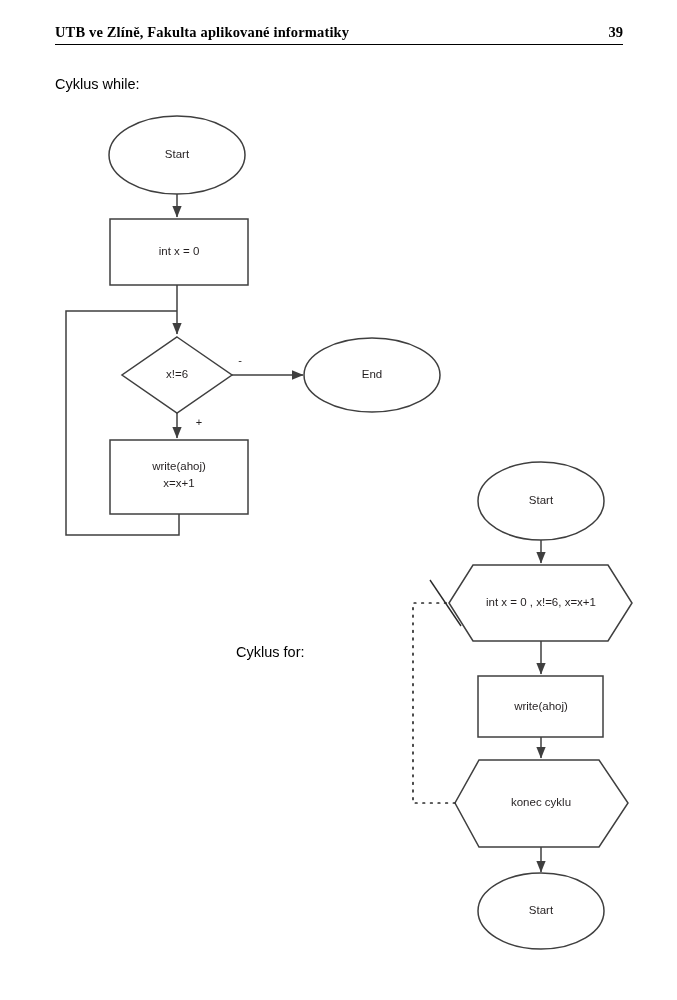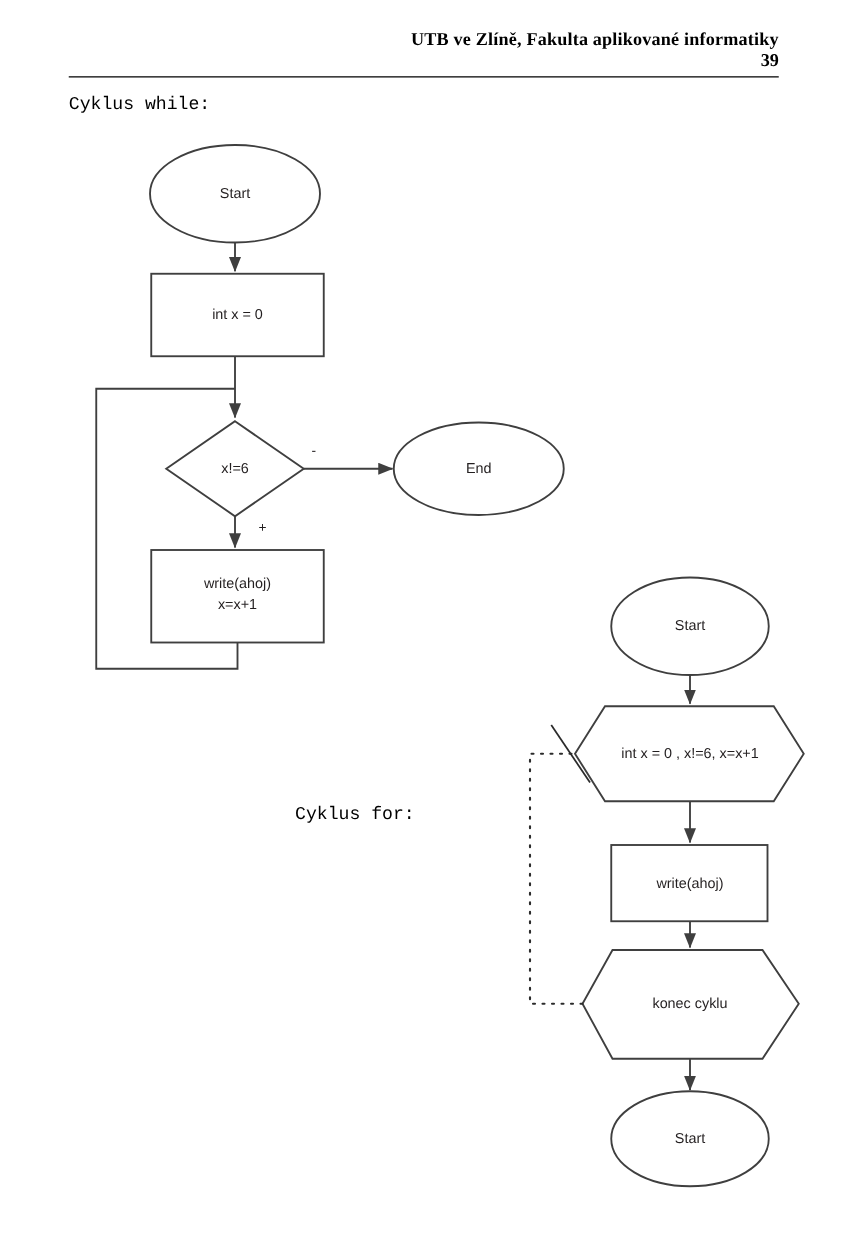"UTB ve Zlíně, Fakulta aplikované" .page-header { flex-direction: column -> none }
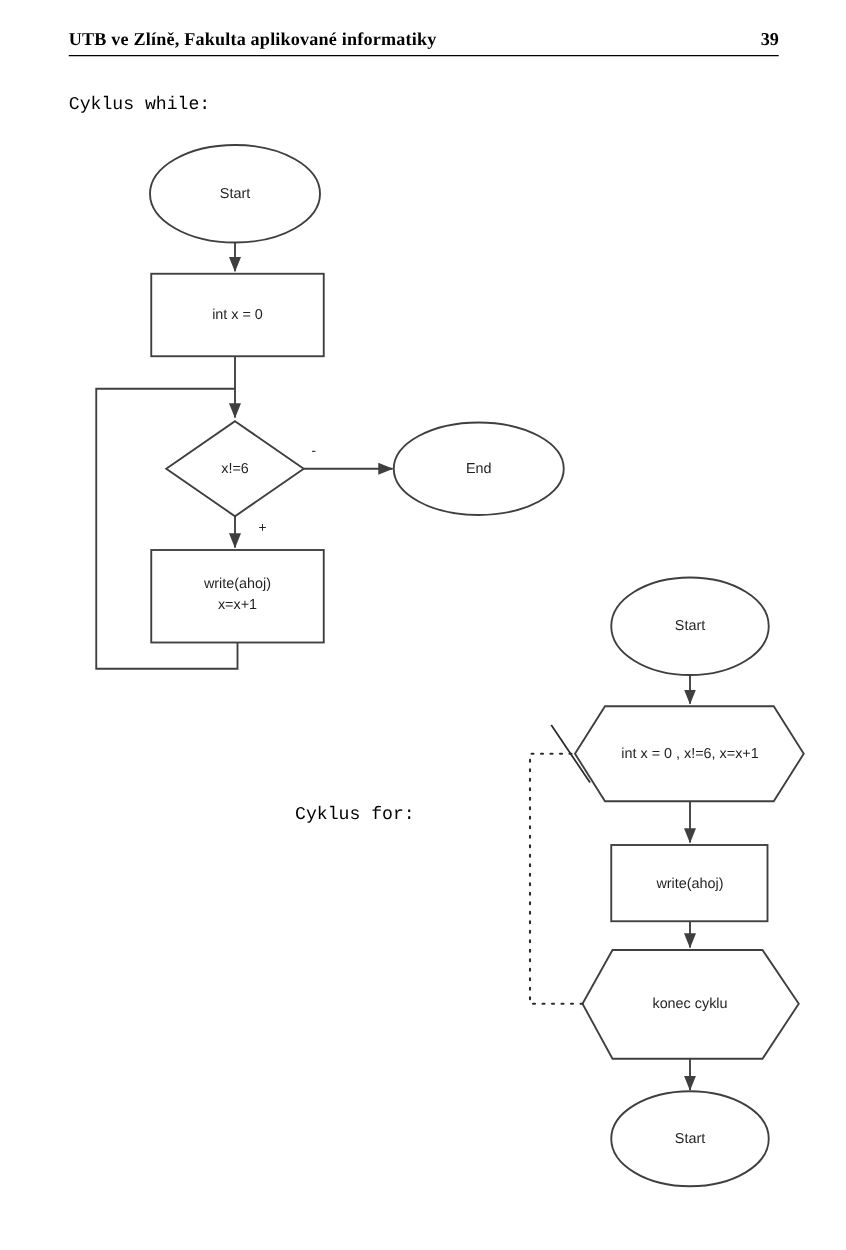"Cyklus while:" .body-label { font-family: Liberation Mono, monospace -> Liberation Sans, sans-serif }
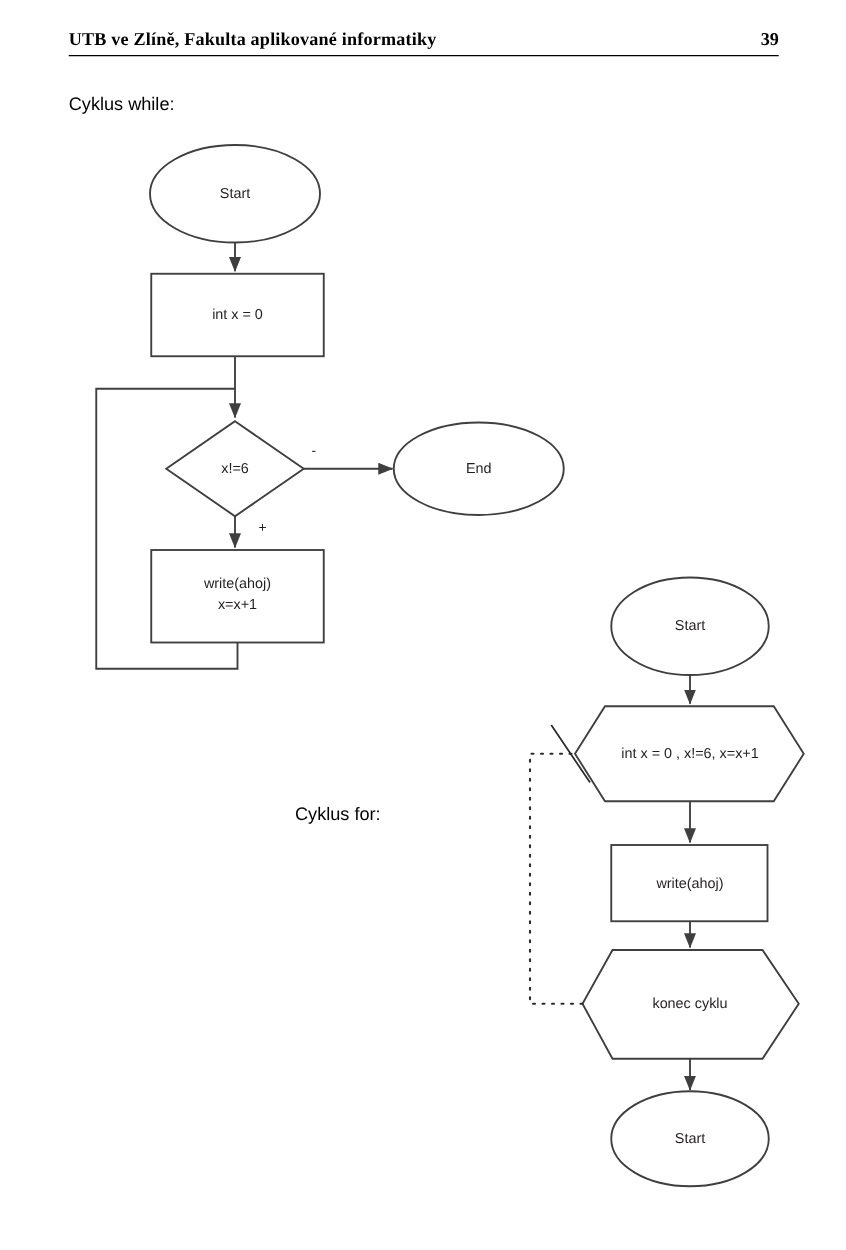"Start" .diagram { padding-left: 11px -> none }
